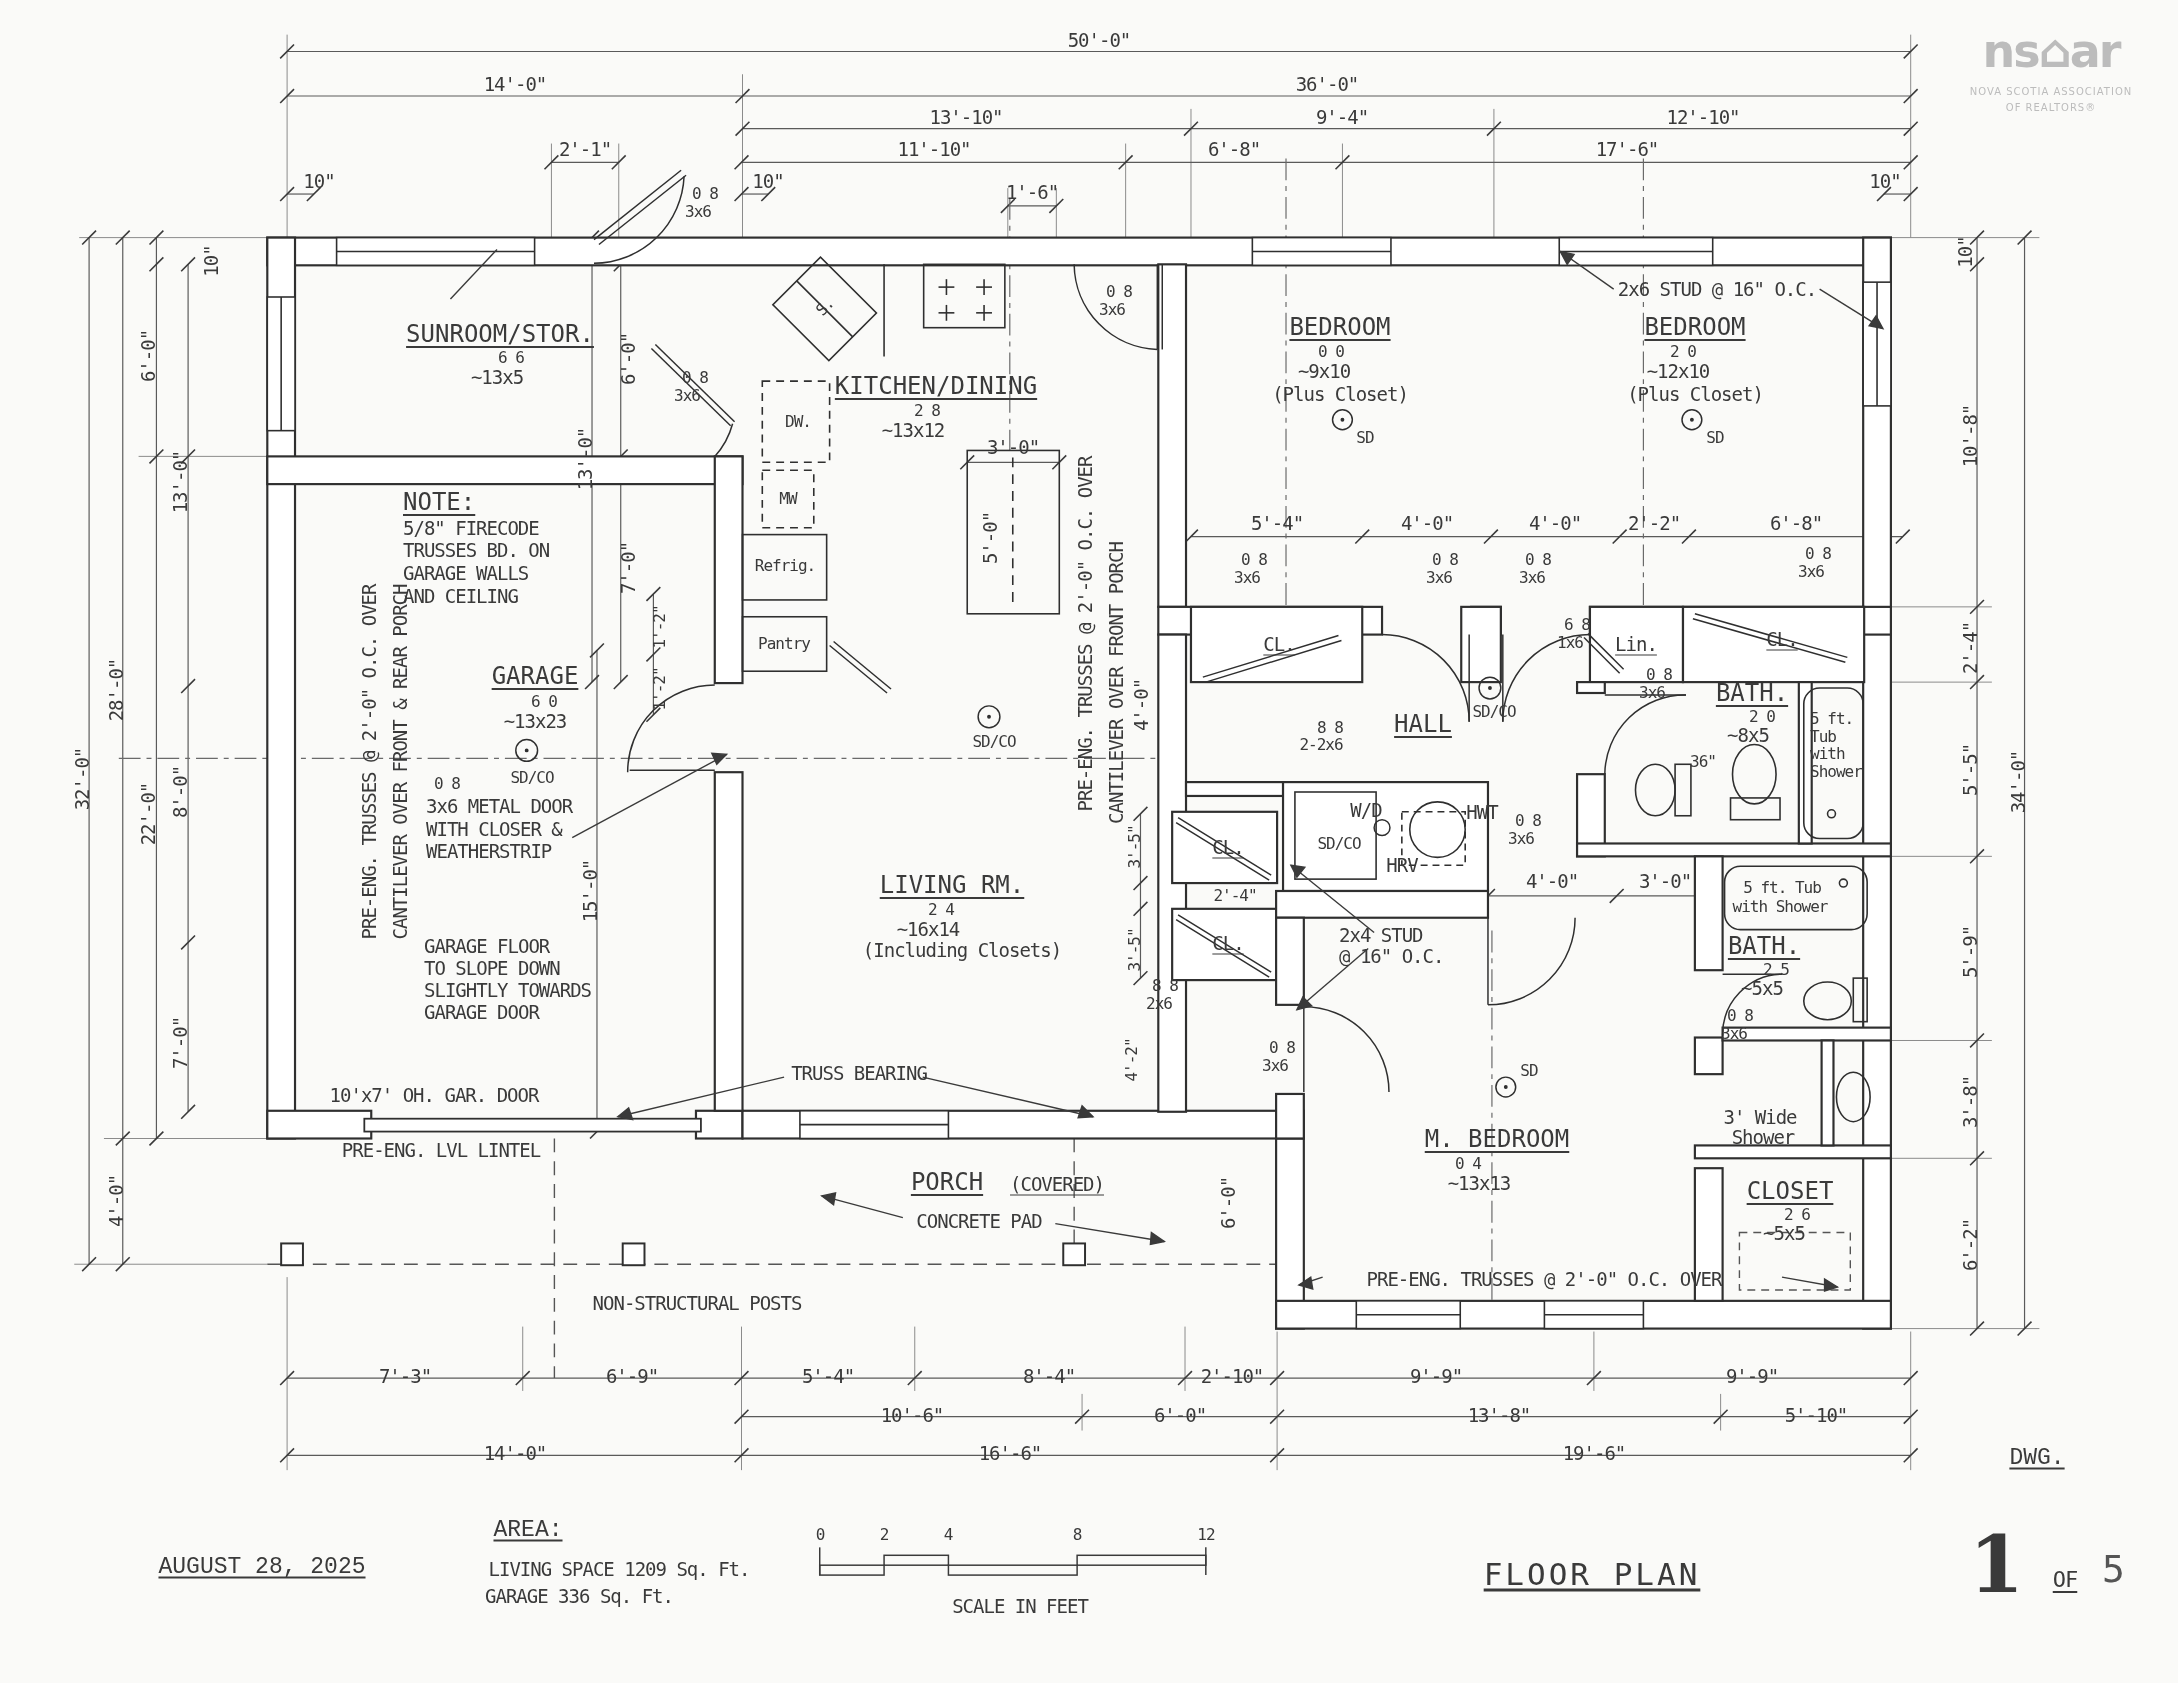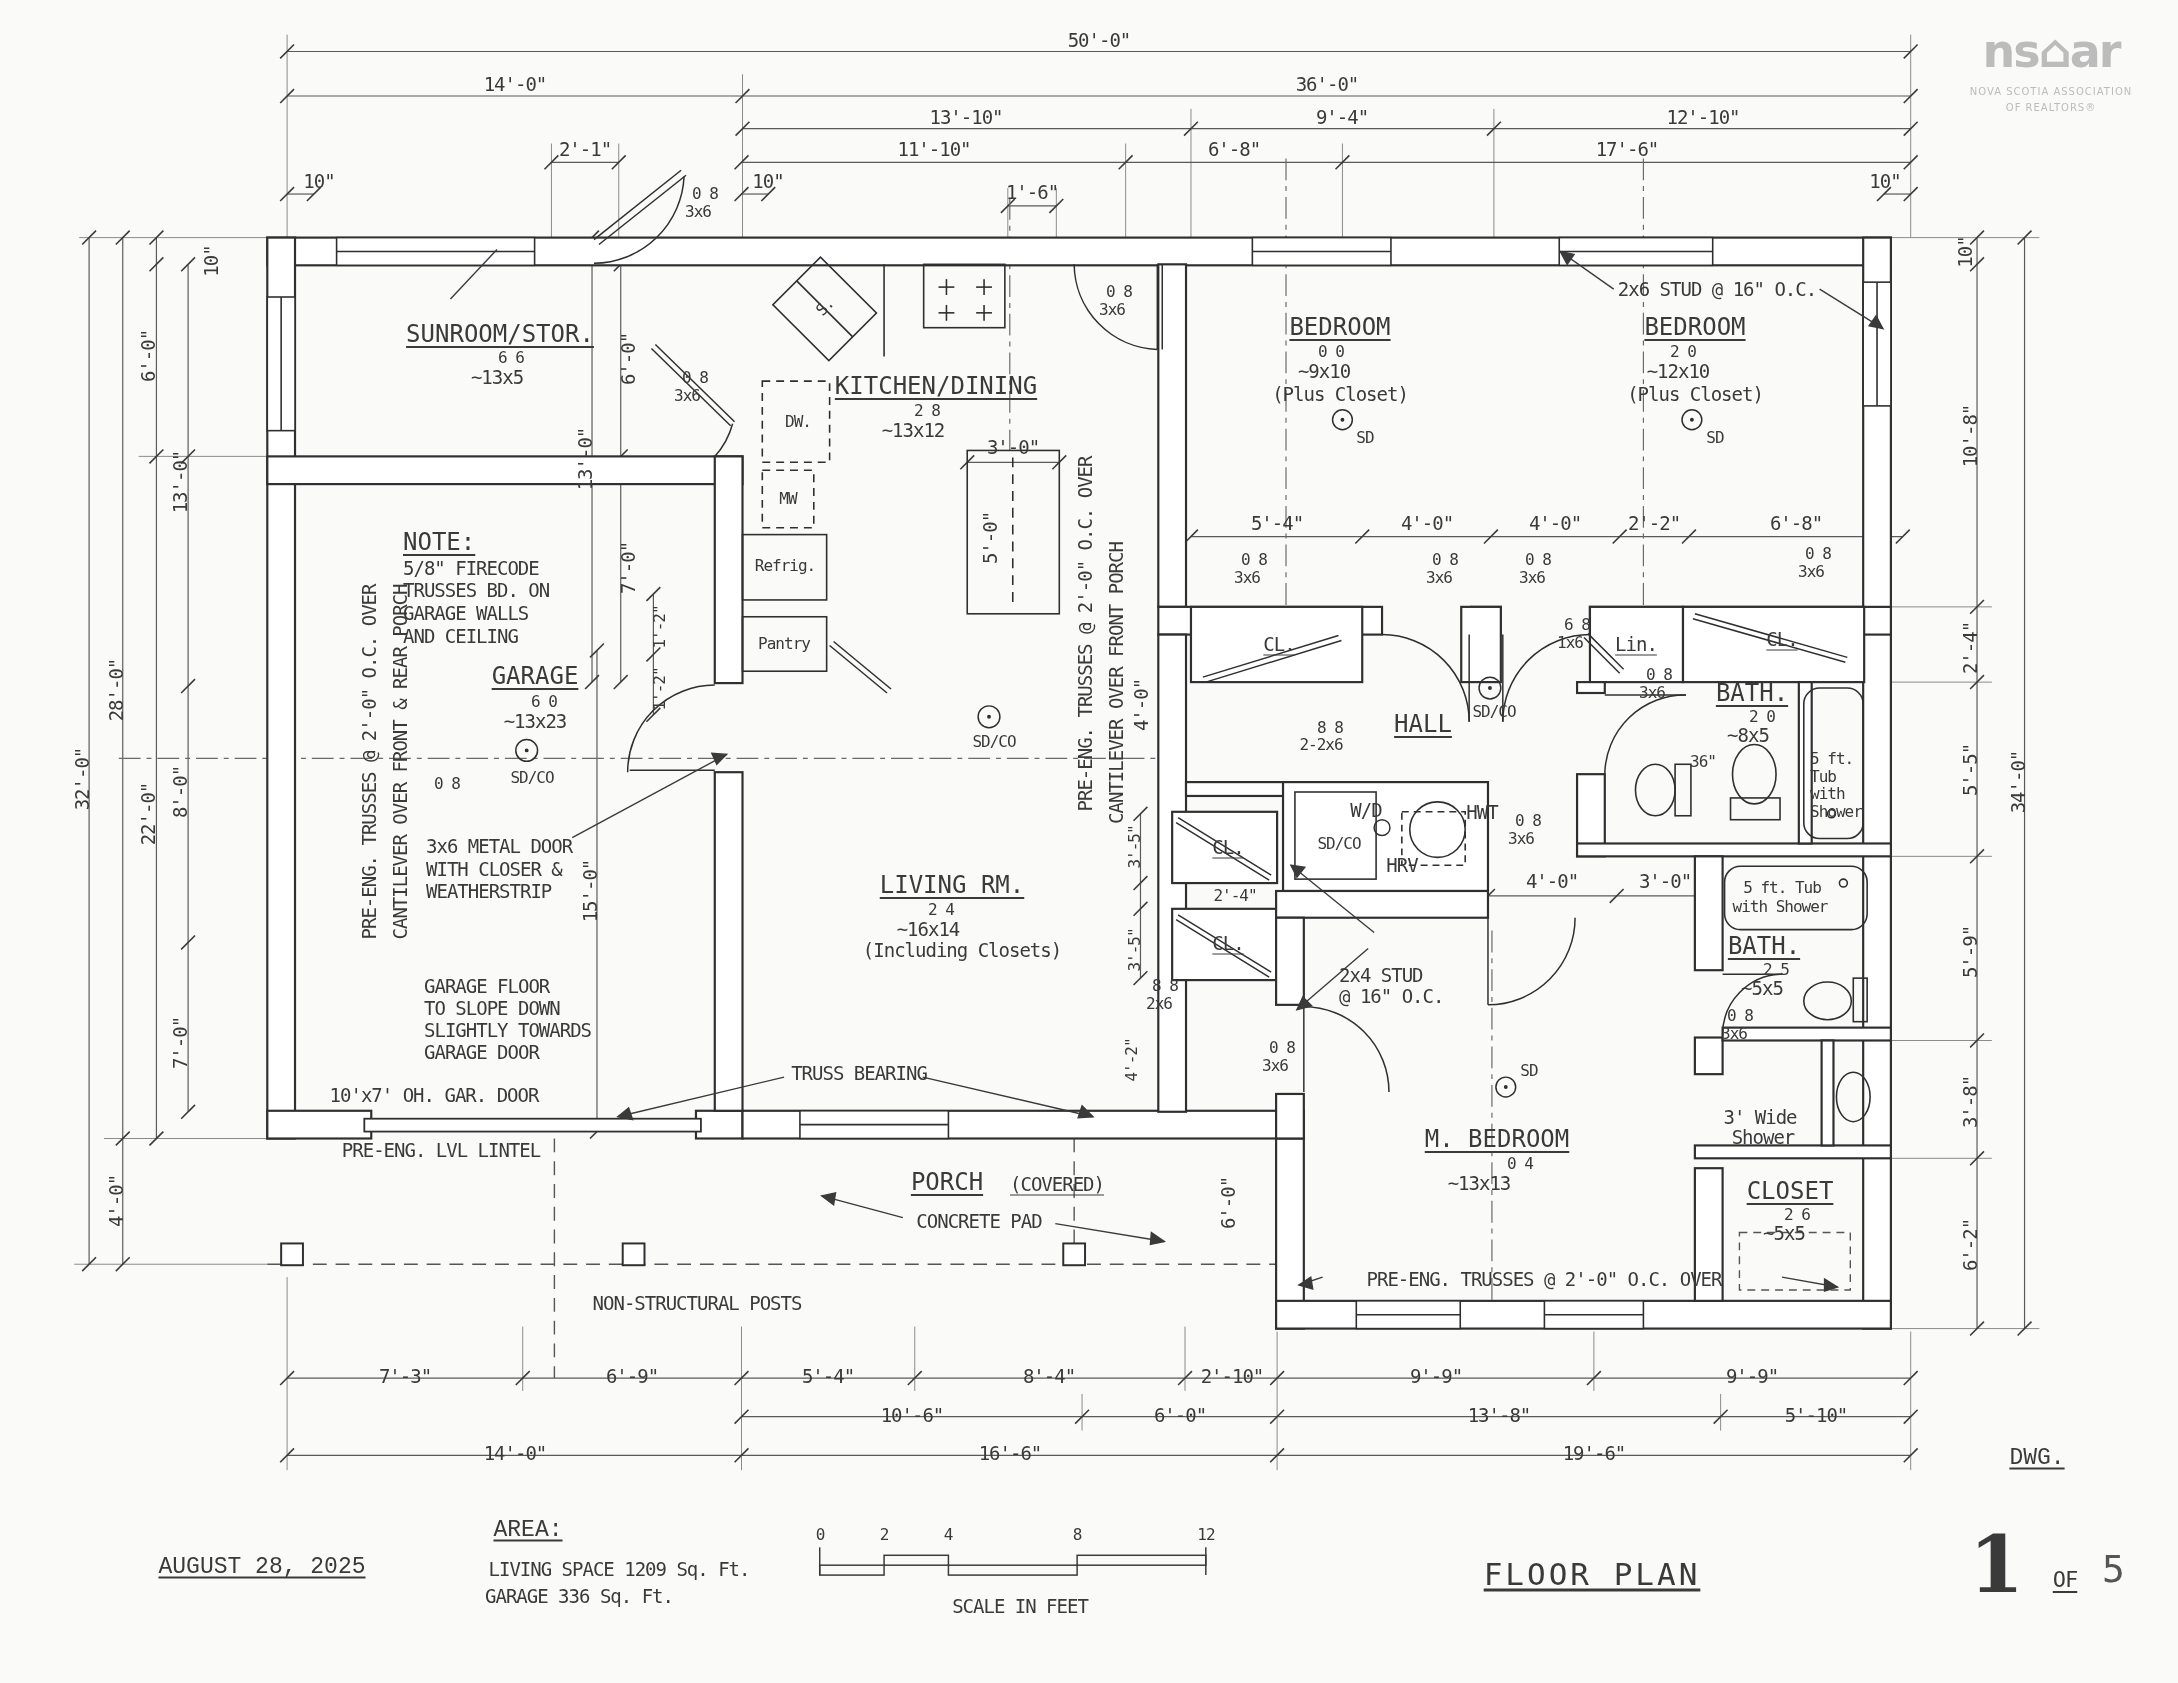"NOTE:" .l { margin-top: 40px -> none }
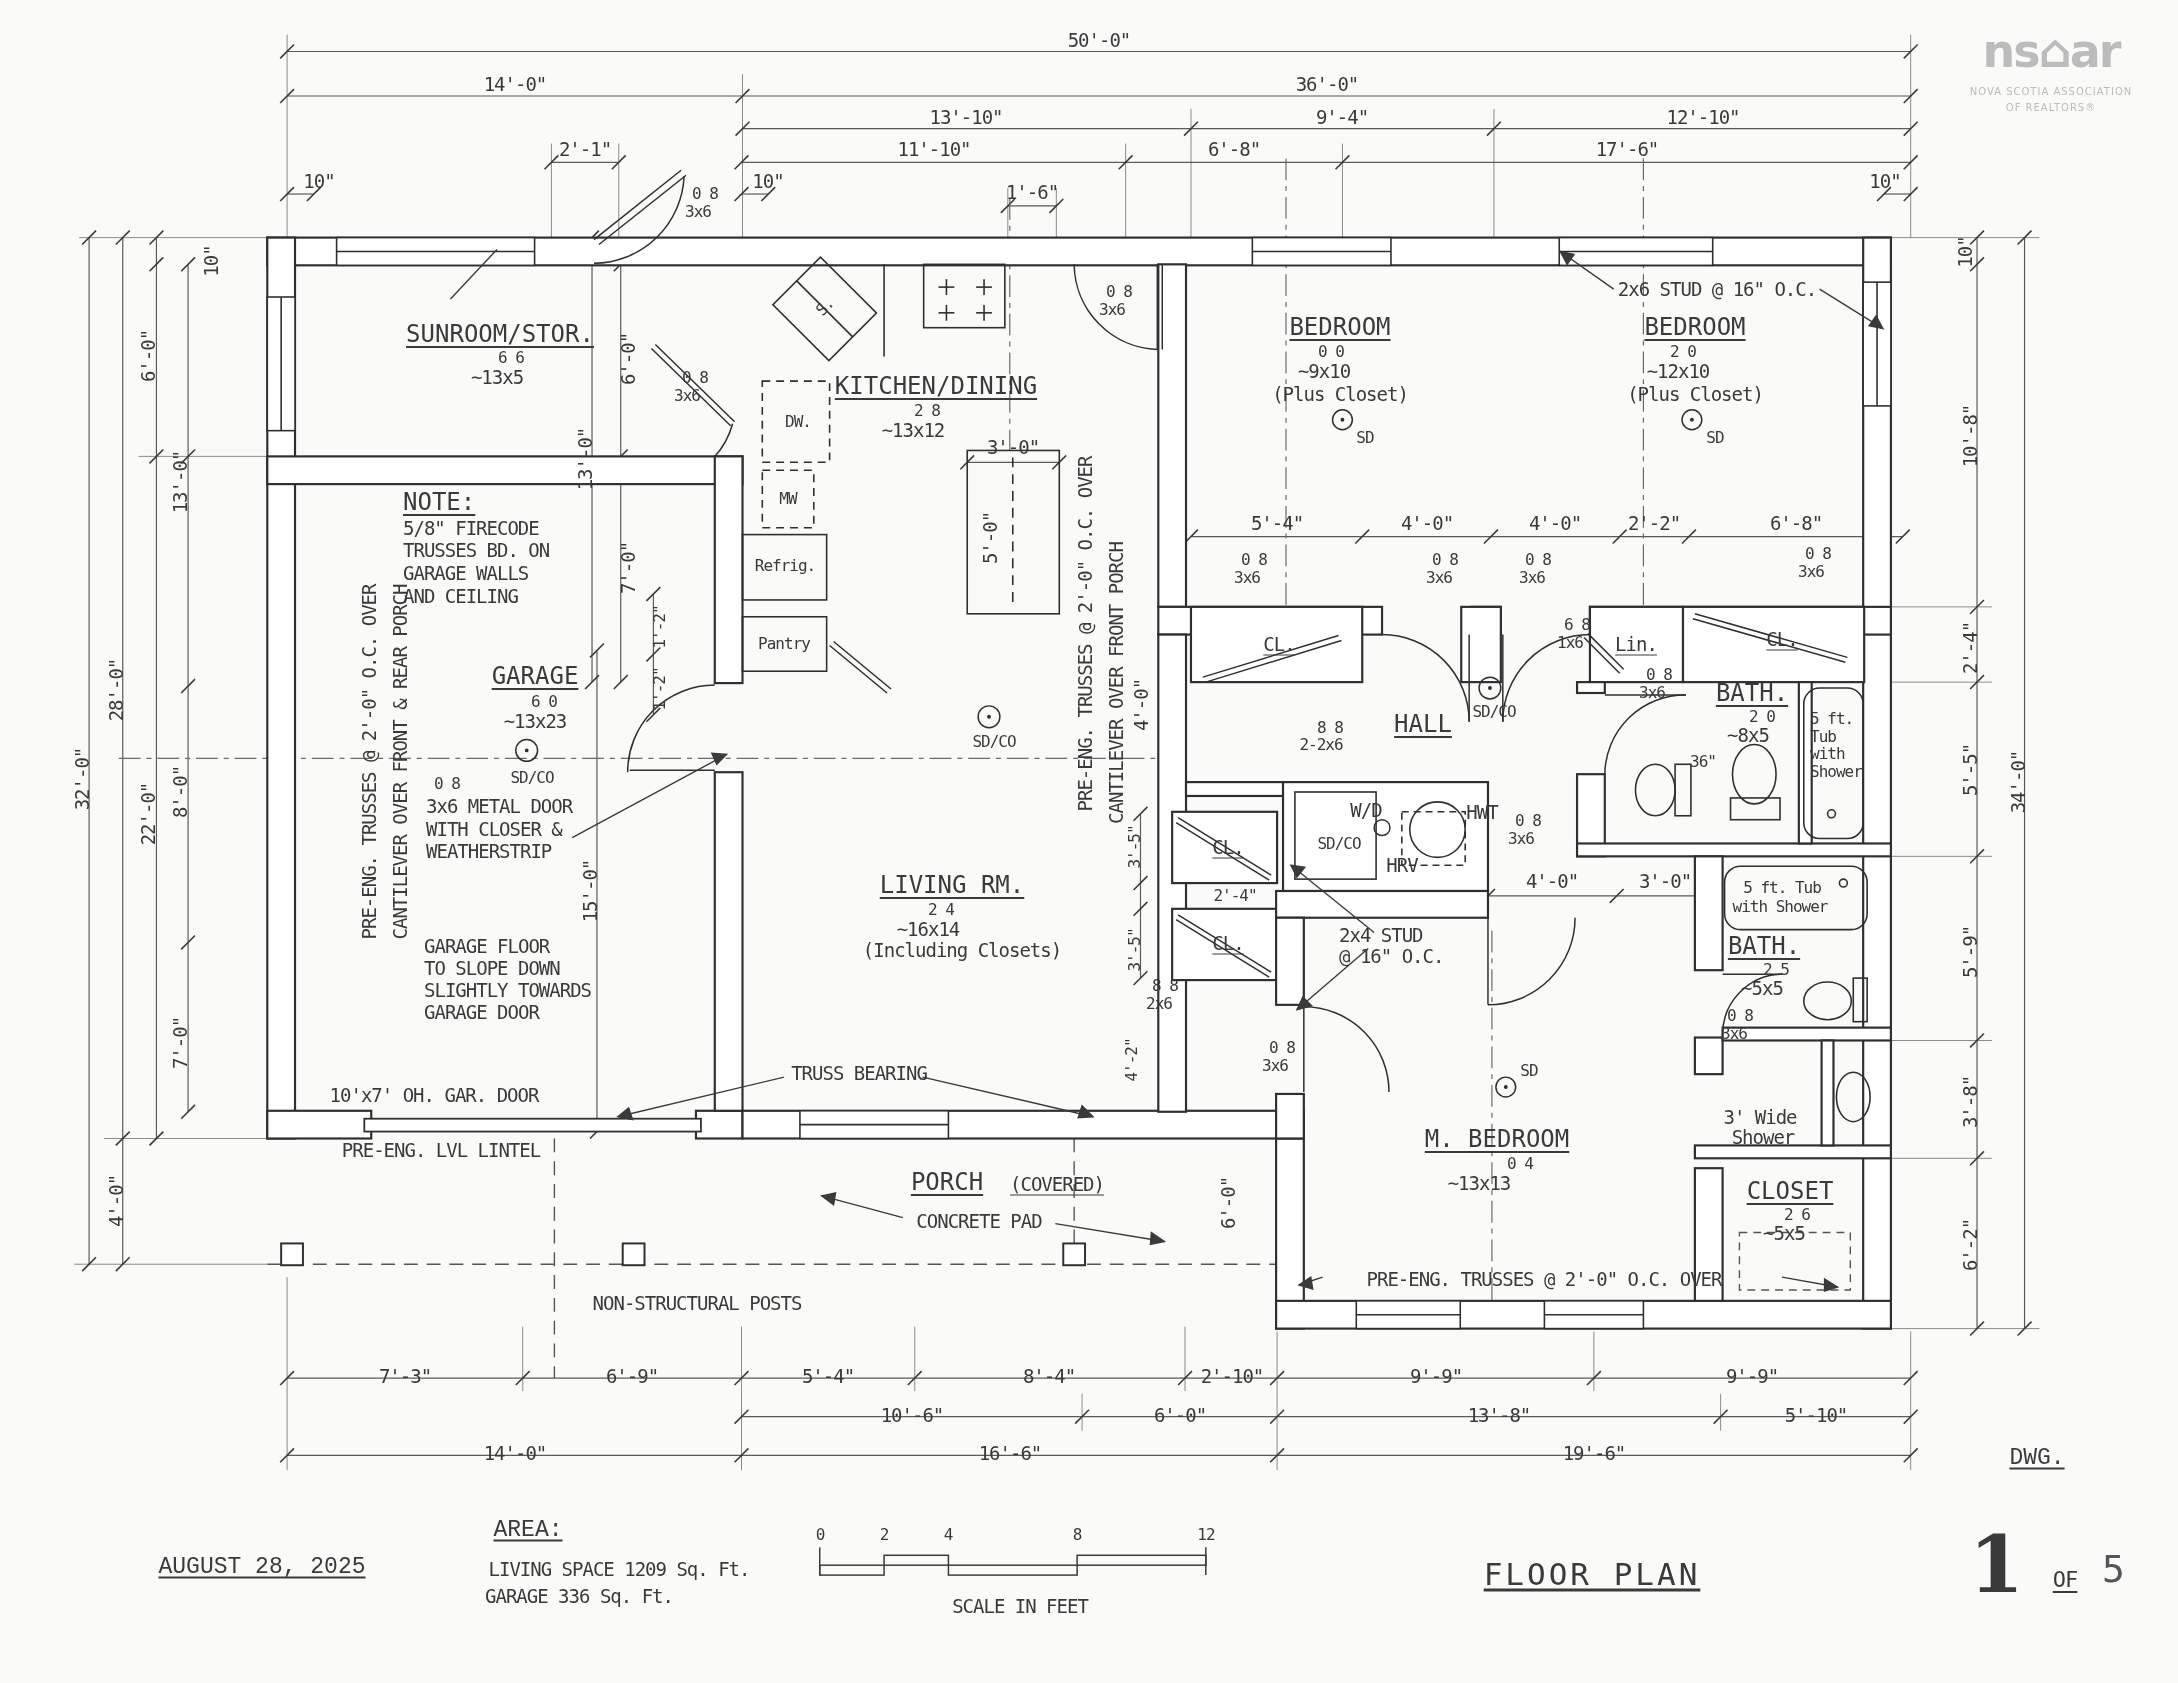"0 4" div.t { left: 1520px -> 1468px }
